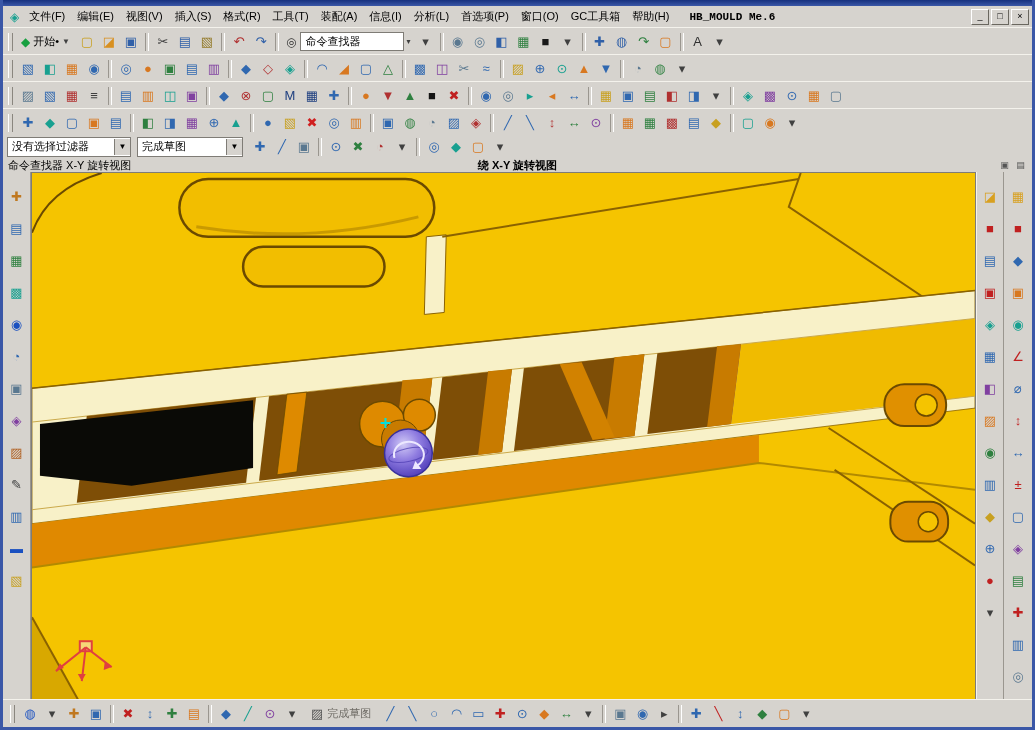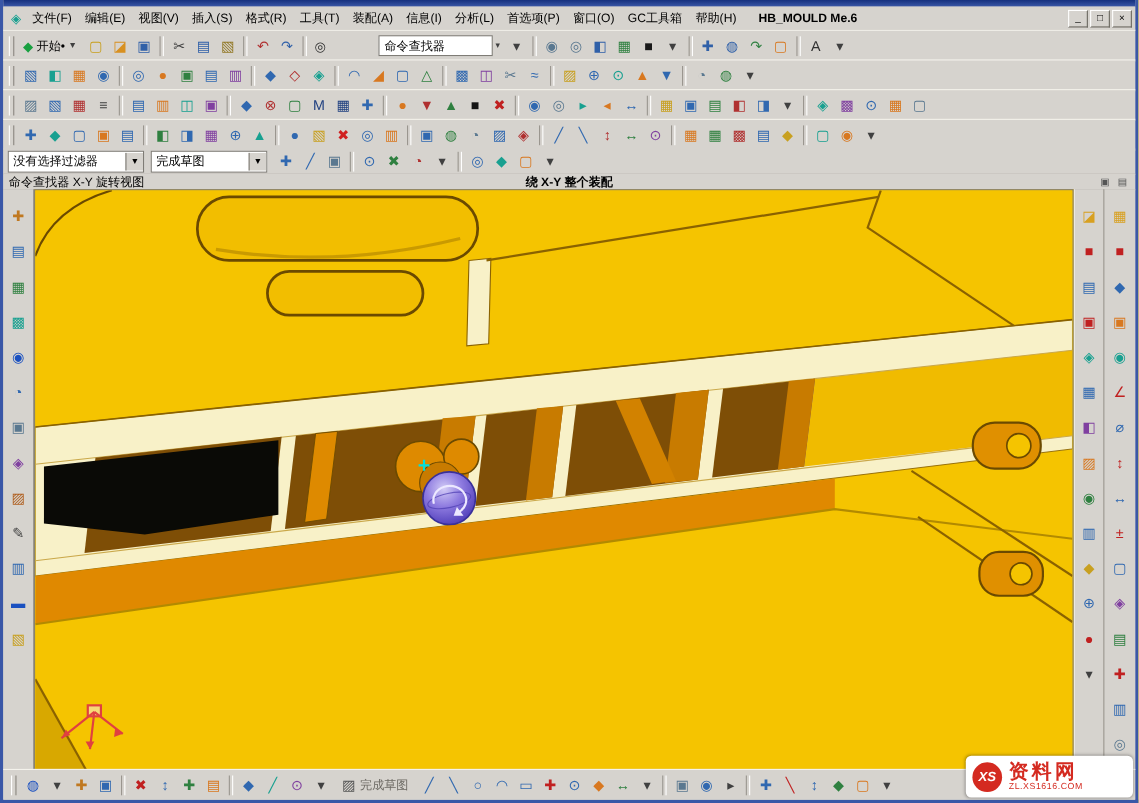"HB_MOULD Me.6" .doc-title { font-family: none -> Liberation Mono, monospace }
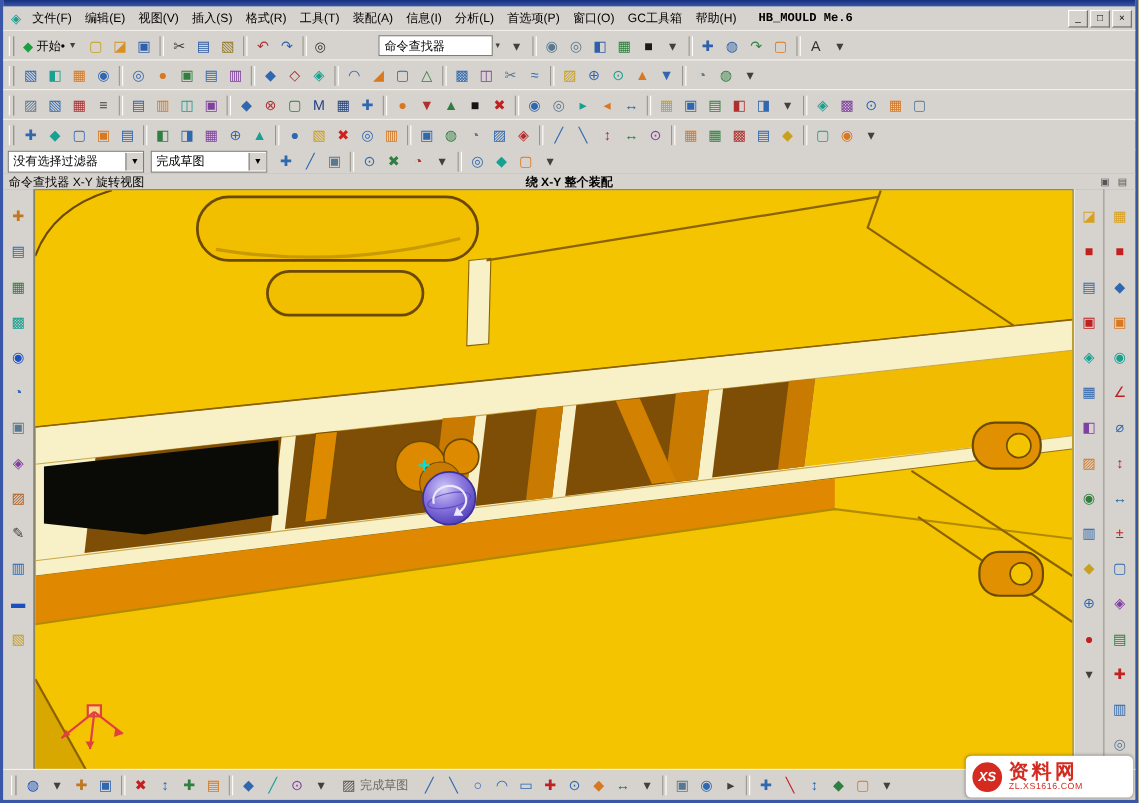"命令查找器" .finder-box { margin-left: 44px -> none }
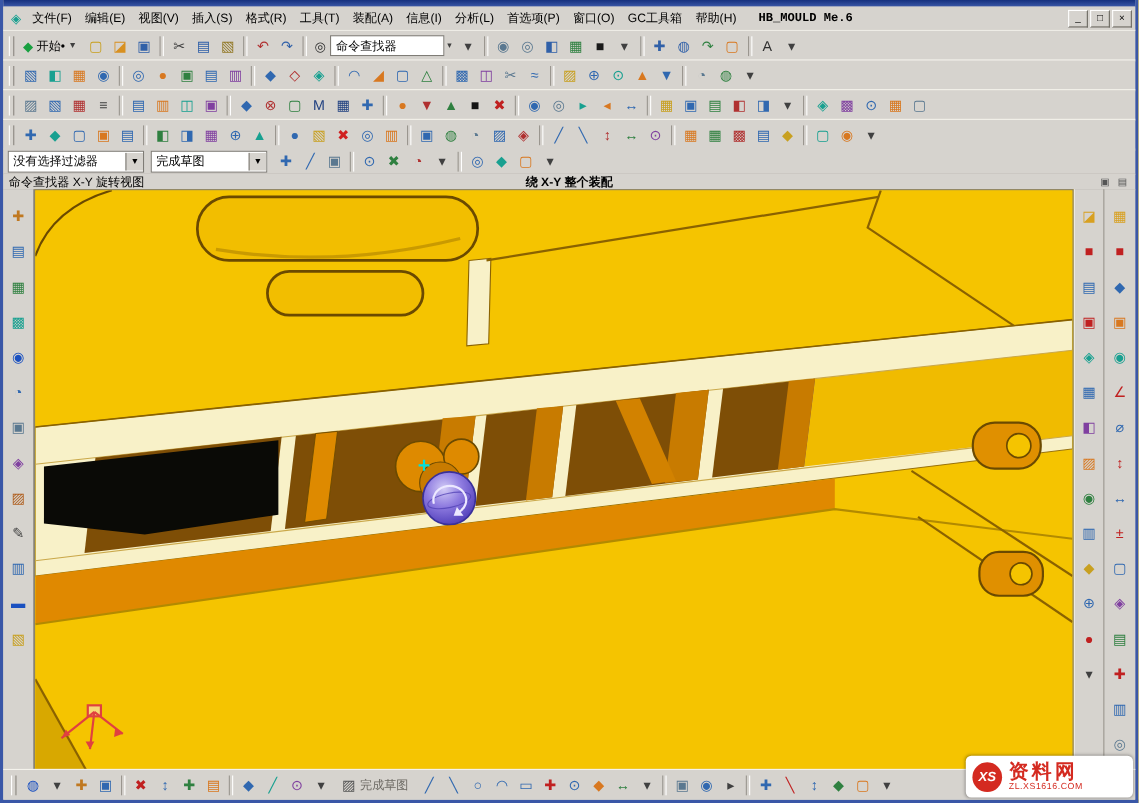"绕 X-Y 整个装配" span.status-center { text: 整个装配 -> 旋转视图 }
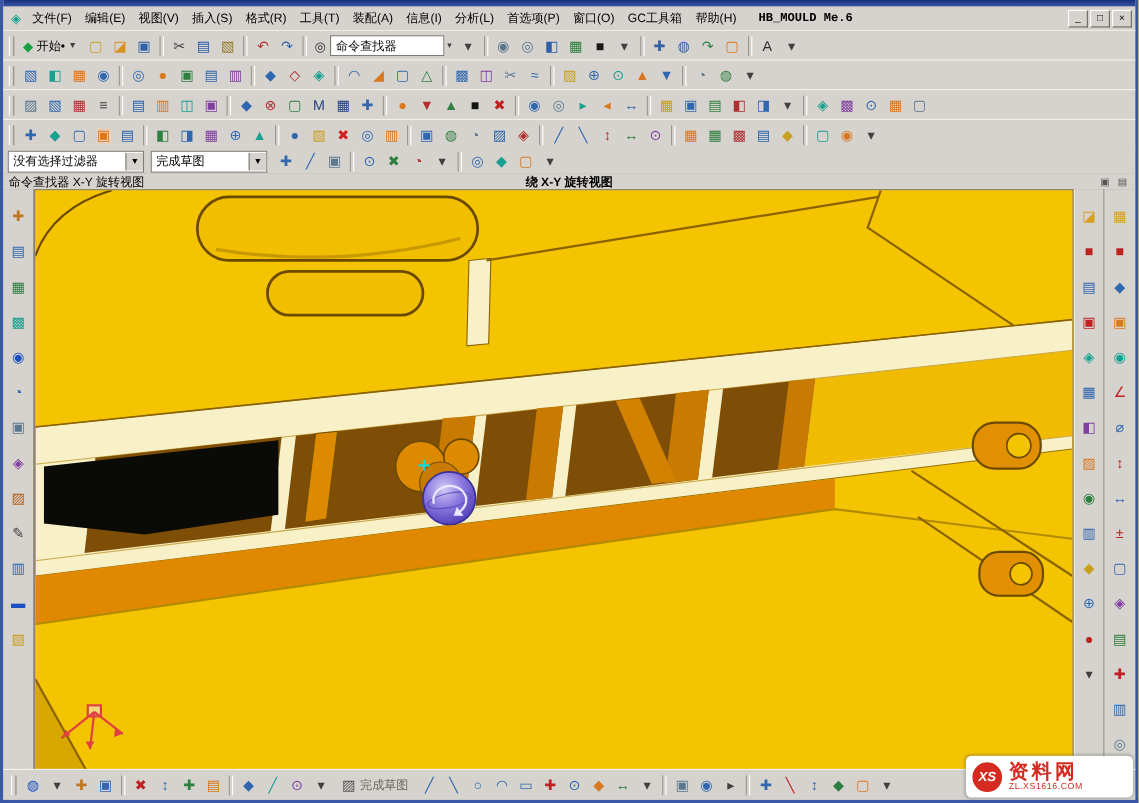"XS" div.watermark { html: <div> <div>XS</div> <div> <div>资料网</div> <div>ZL.XS1616.COM</div> </div> </div> -> none }
